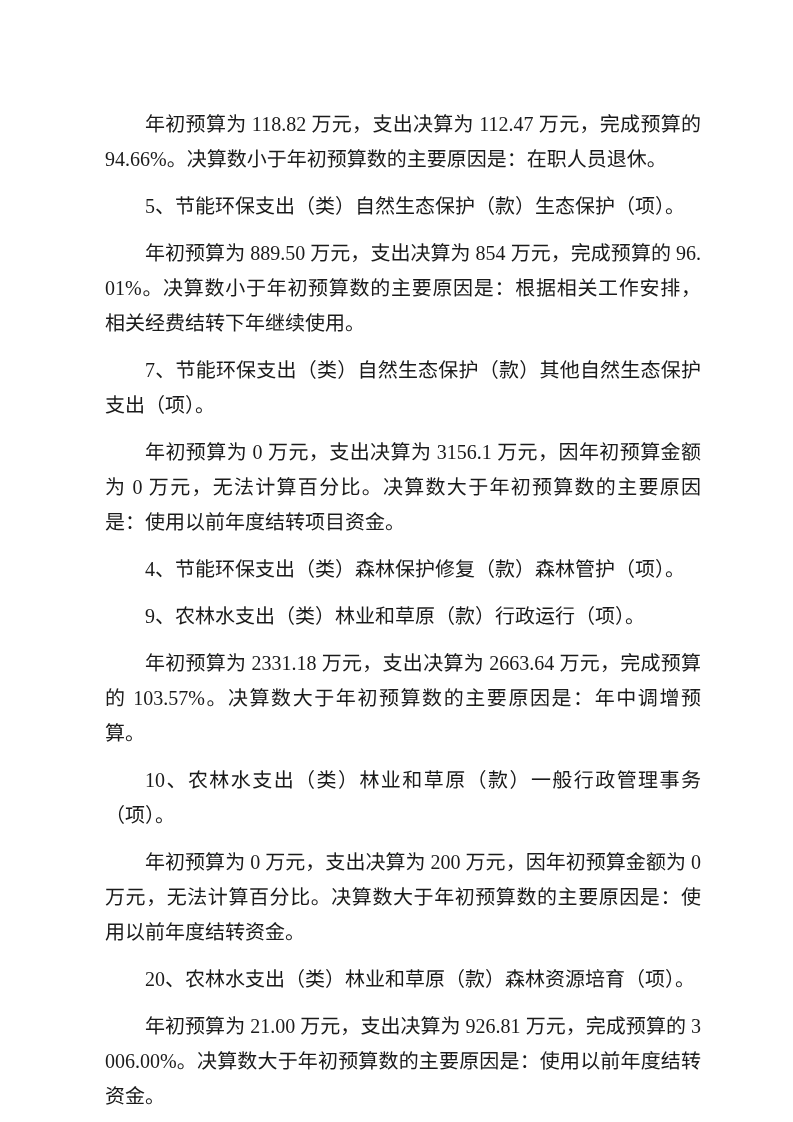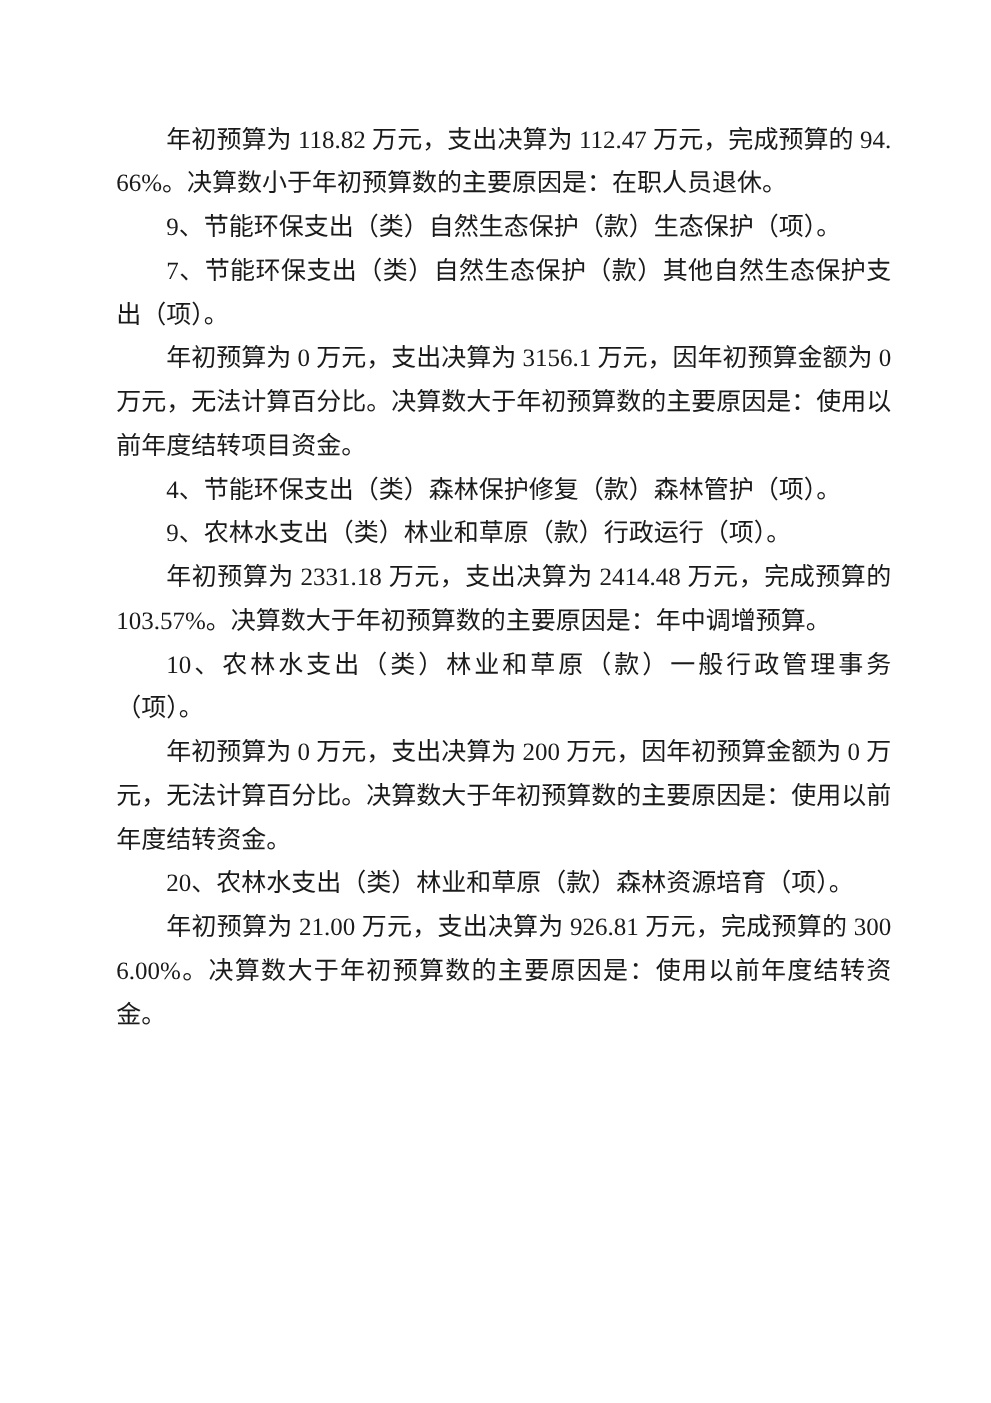"年初预算为 118.82 万元，支出决算为 112.47 万元，完成预算的" .para { margin: 0 -> 12px }
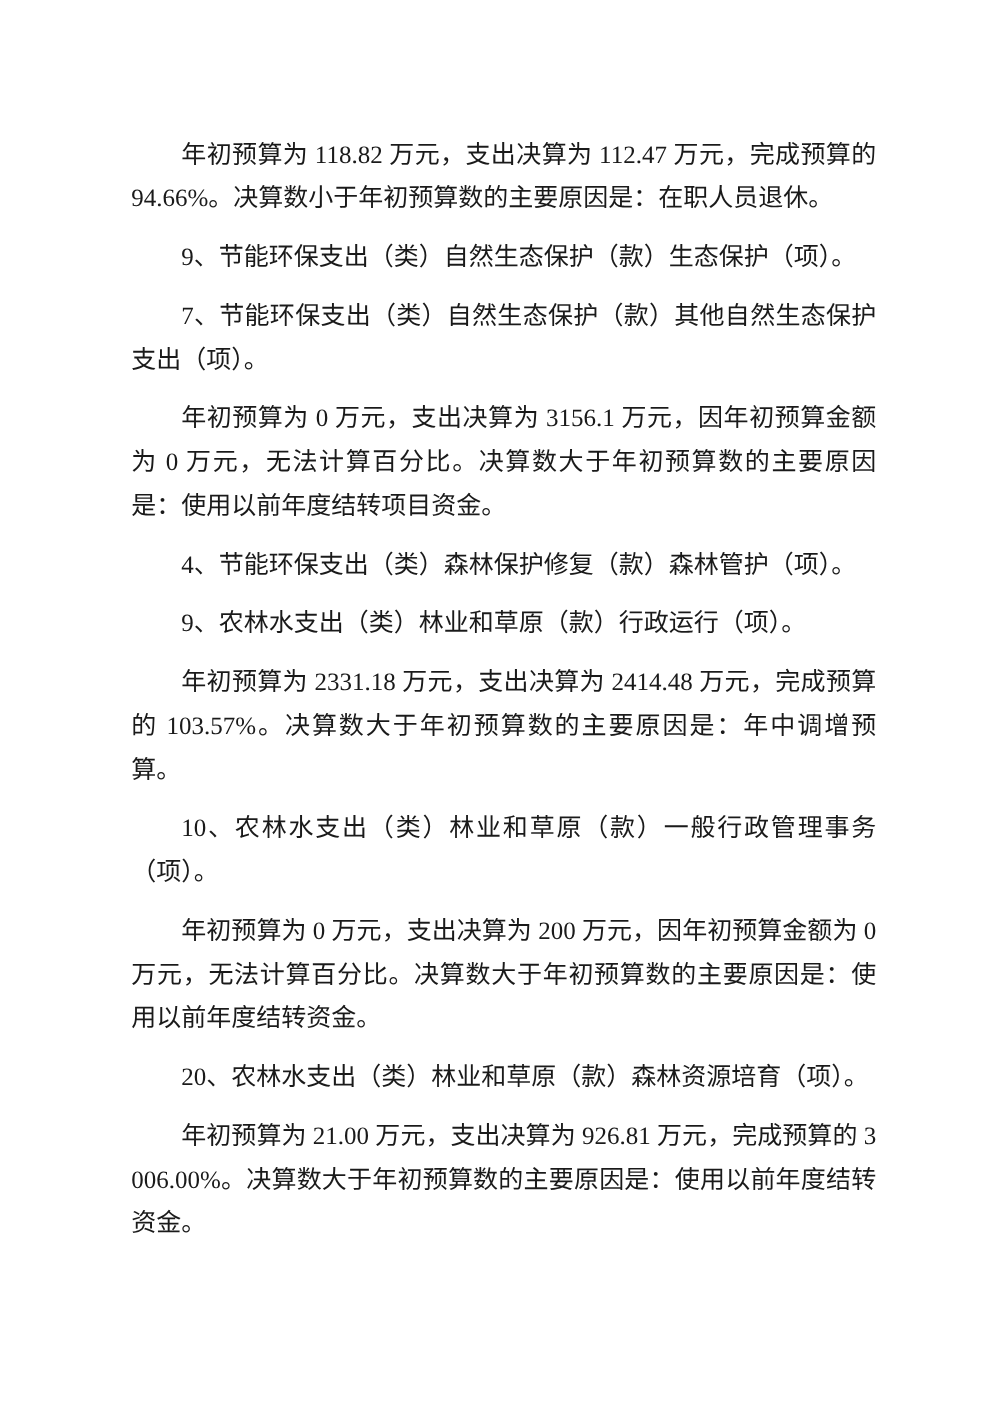"9、节能环保支出（类）自然生态保护（款）生态保护（项）。" p.para { text: 9 -> 5 }
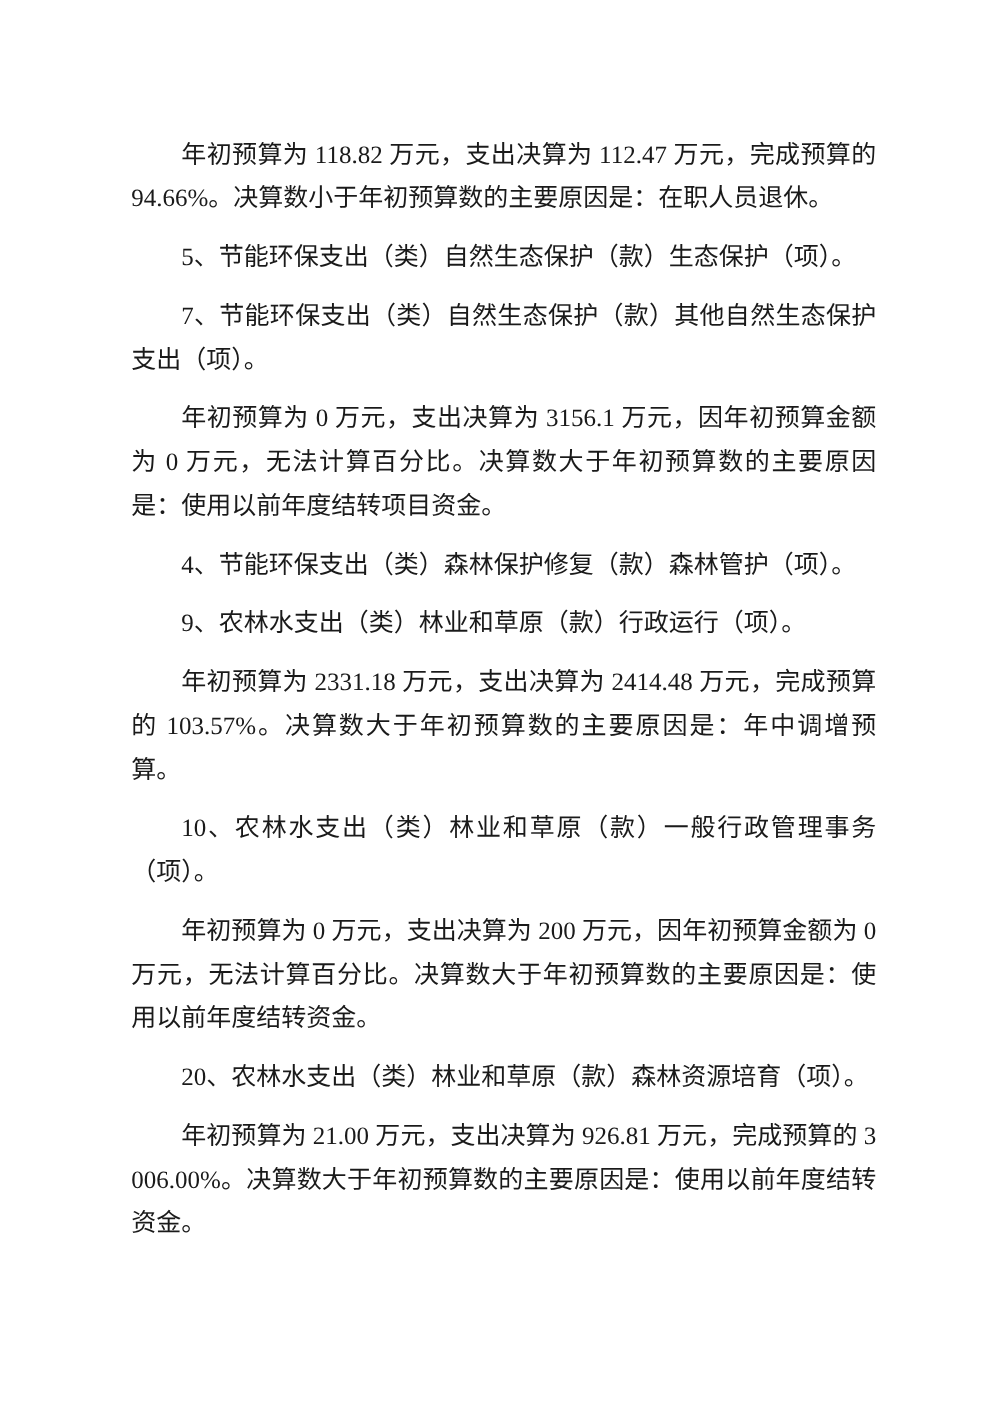"年初预算为 889.50 万元，支出决算为 854 万元，完成预算的" p.para { html: none -> <p>年初预算为 889.50 万元，支出决算为 854 万元，完成预算的 96.01%。决算数小于年初预算数的主要原因是：根据相关工作安排，相关经费结转下年继续使用。</p> }
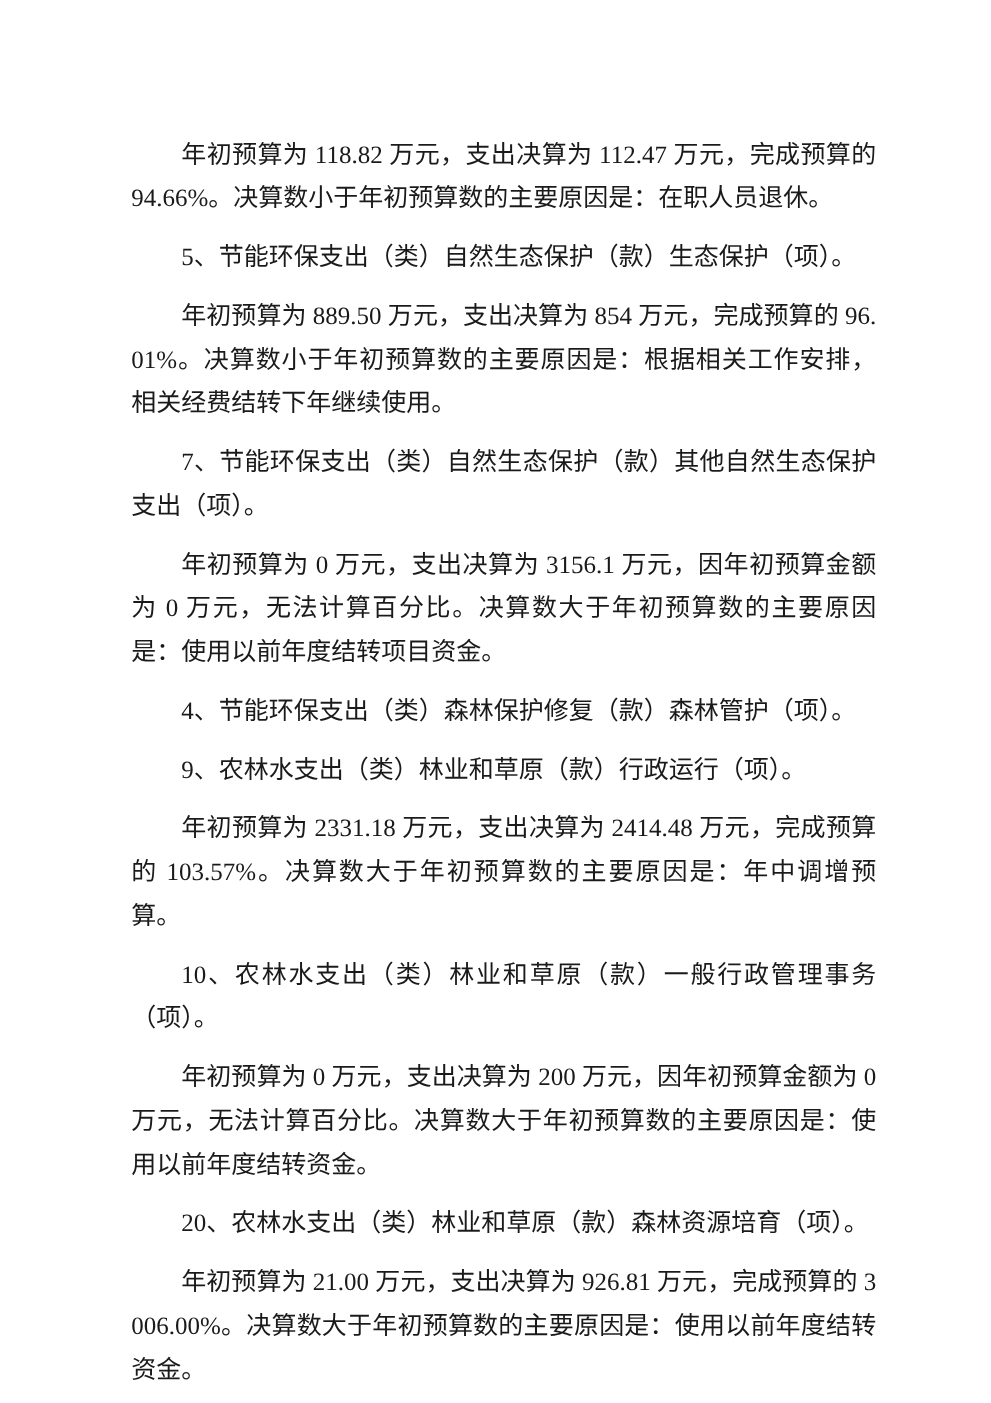"年初预算为 2331.18 万元，支出决算为 2414.48 万元，完成预算的" p.para { text: 2414.48 -> 2663.64 }
